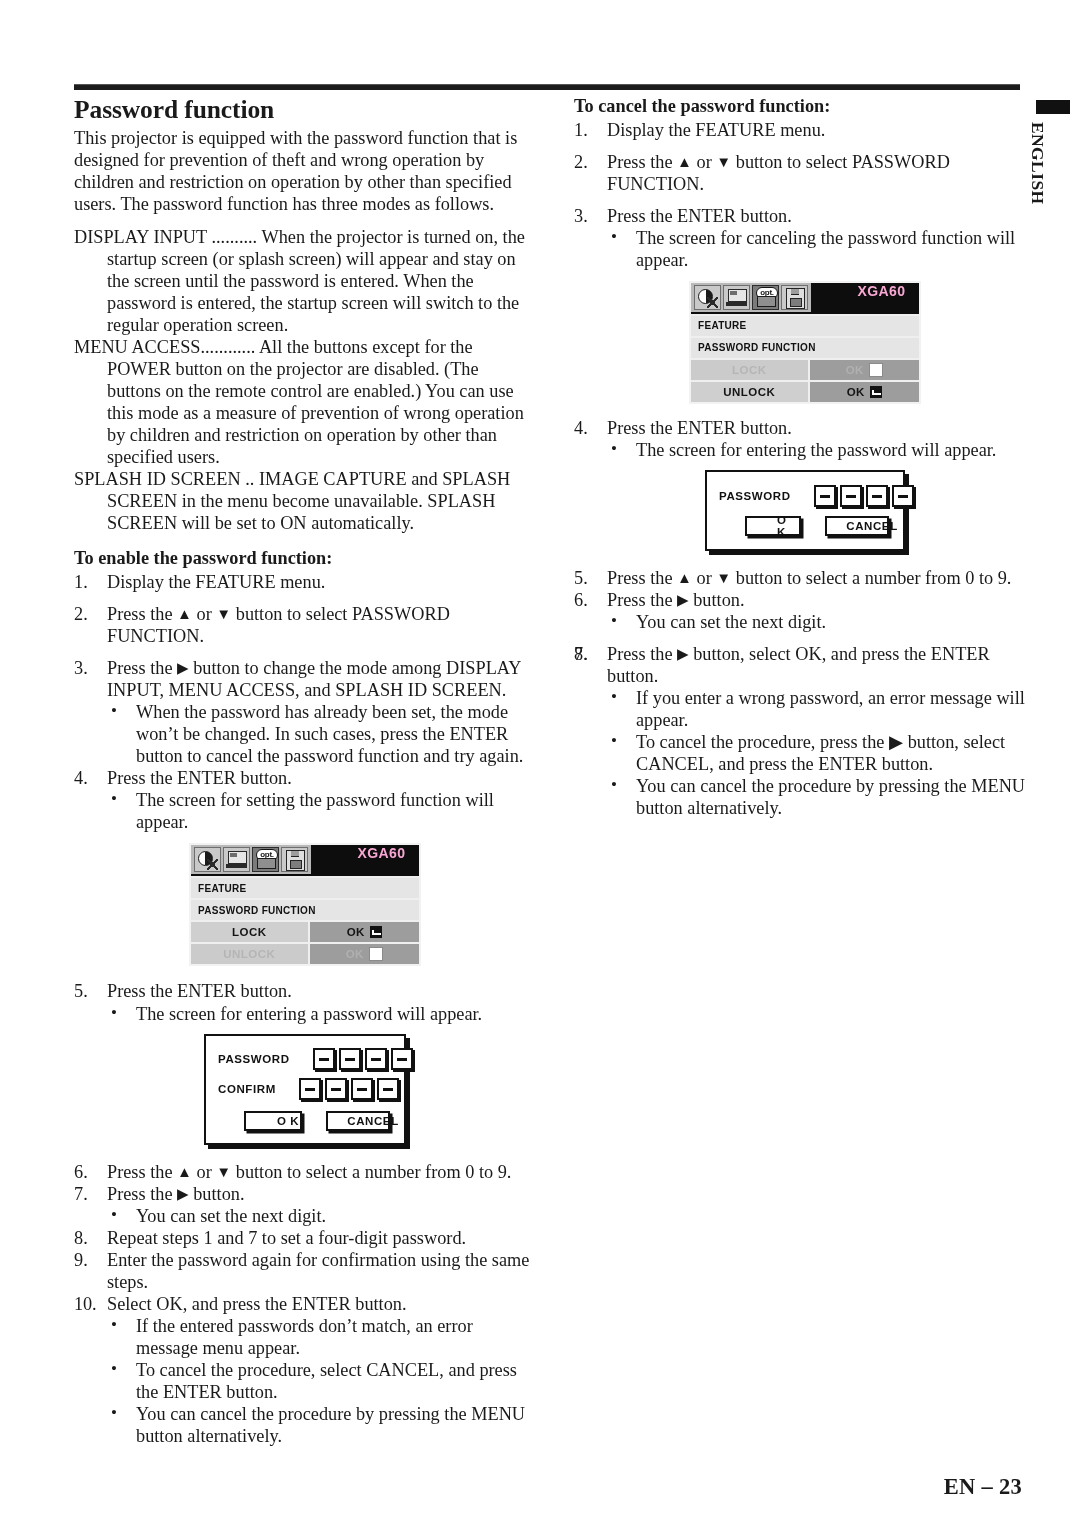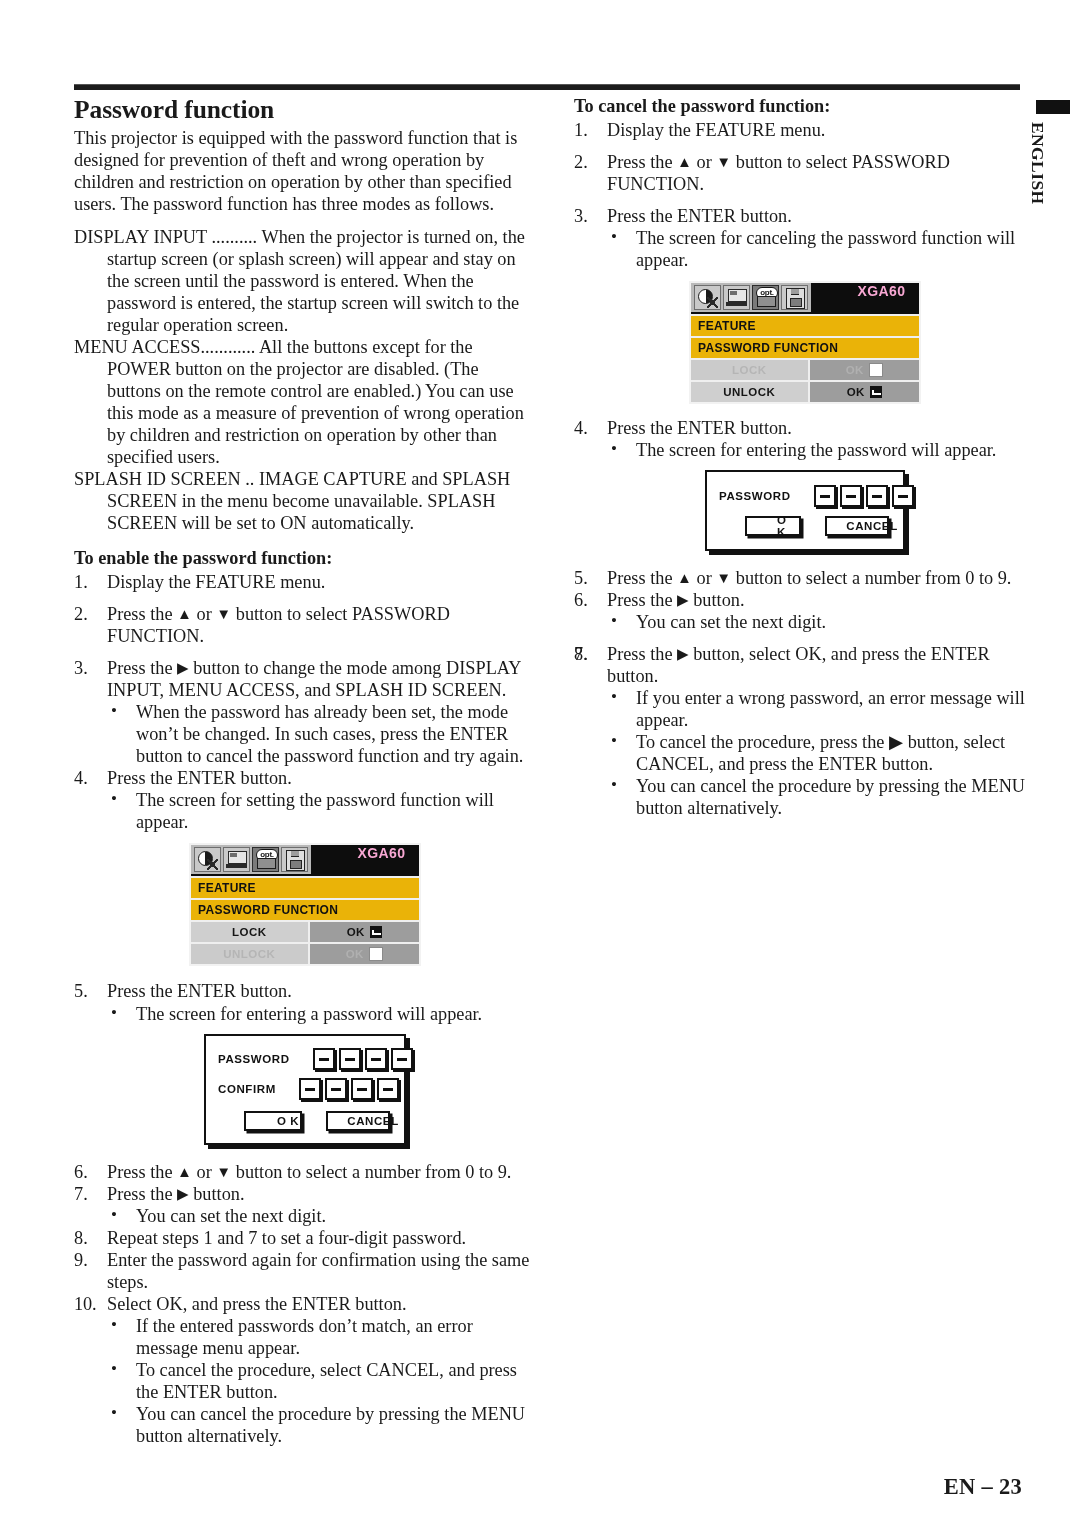"FEATURE" .osd-row { background: #eab308 -> #e5e5e5; font-size: 12px -> 10px }
